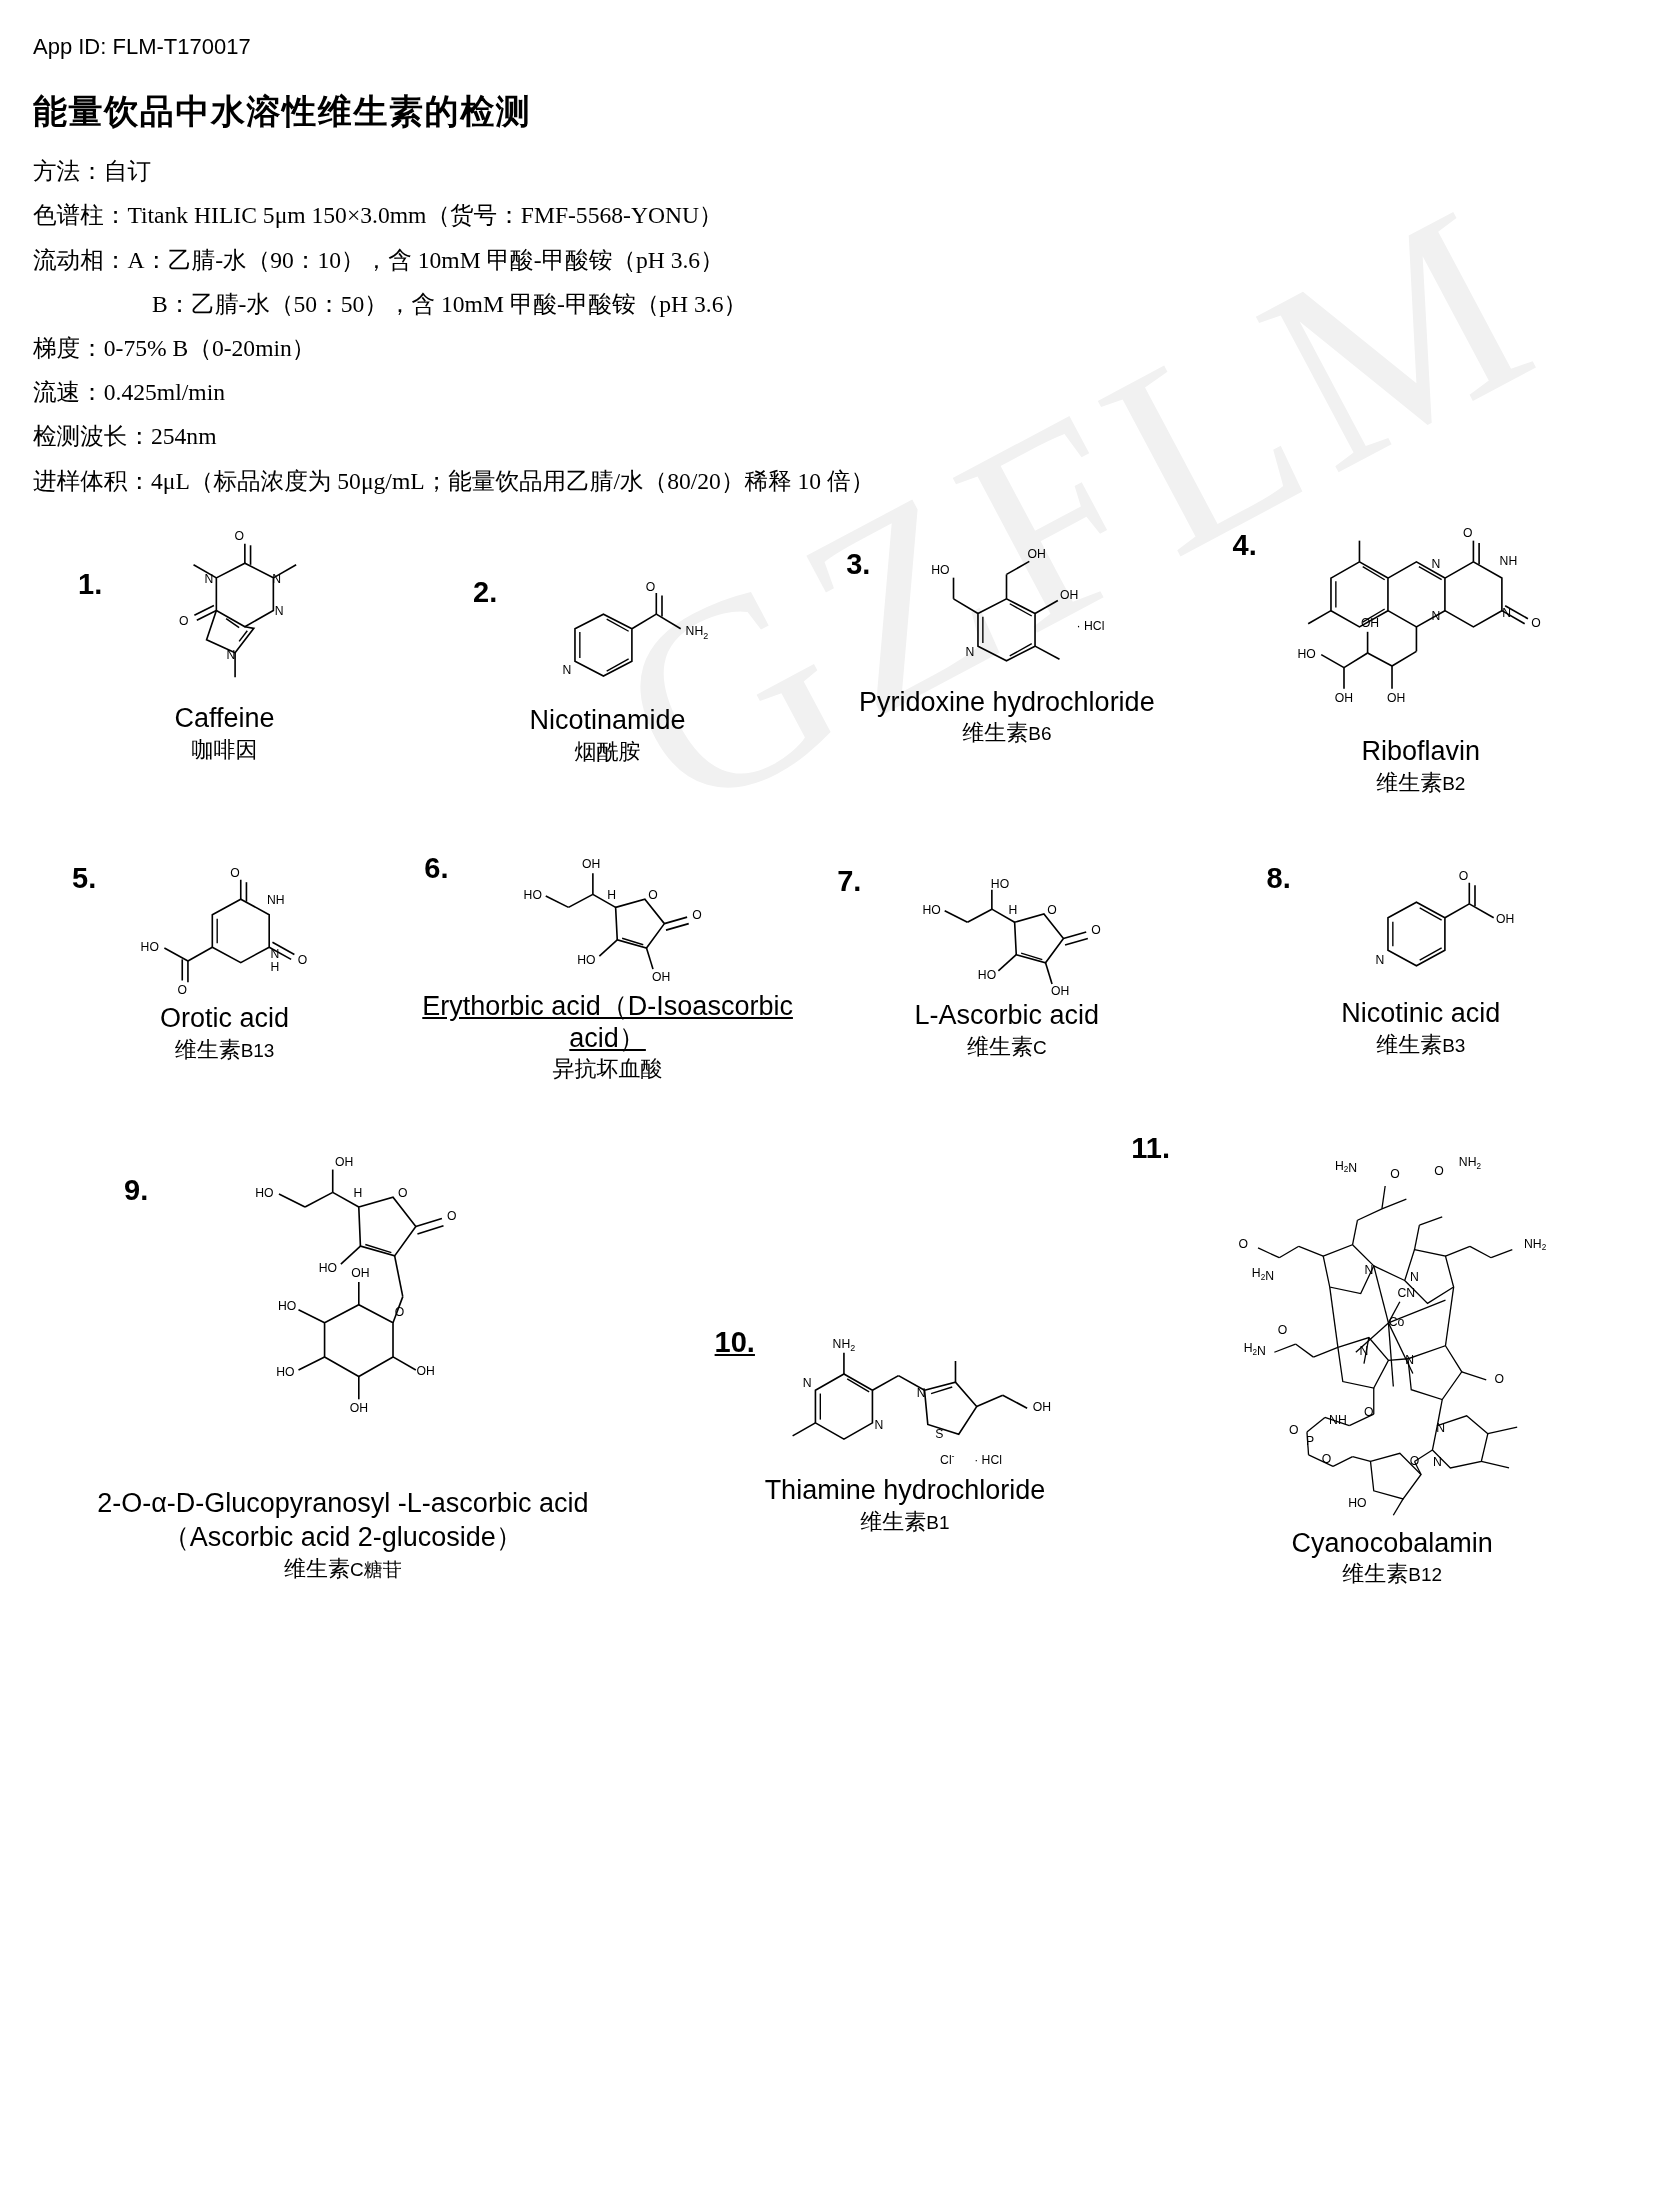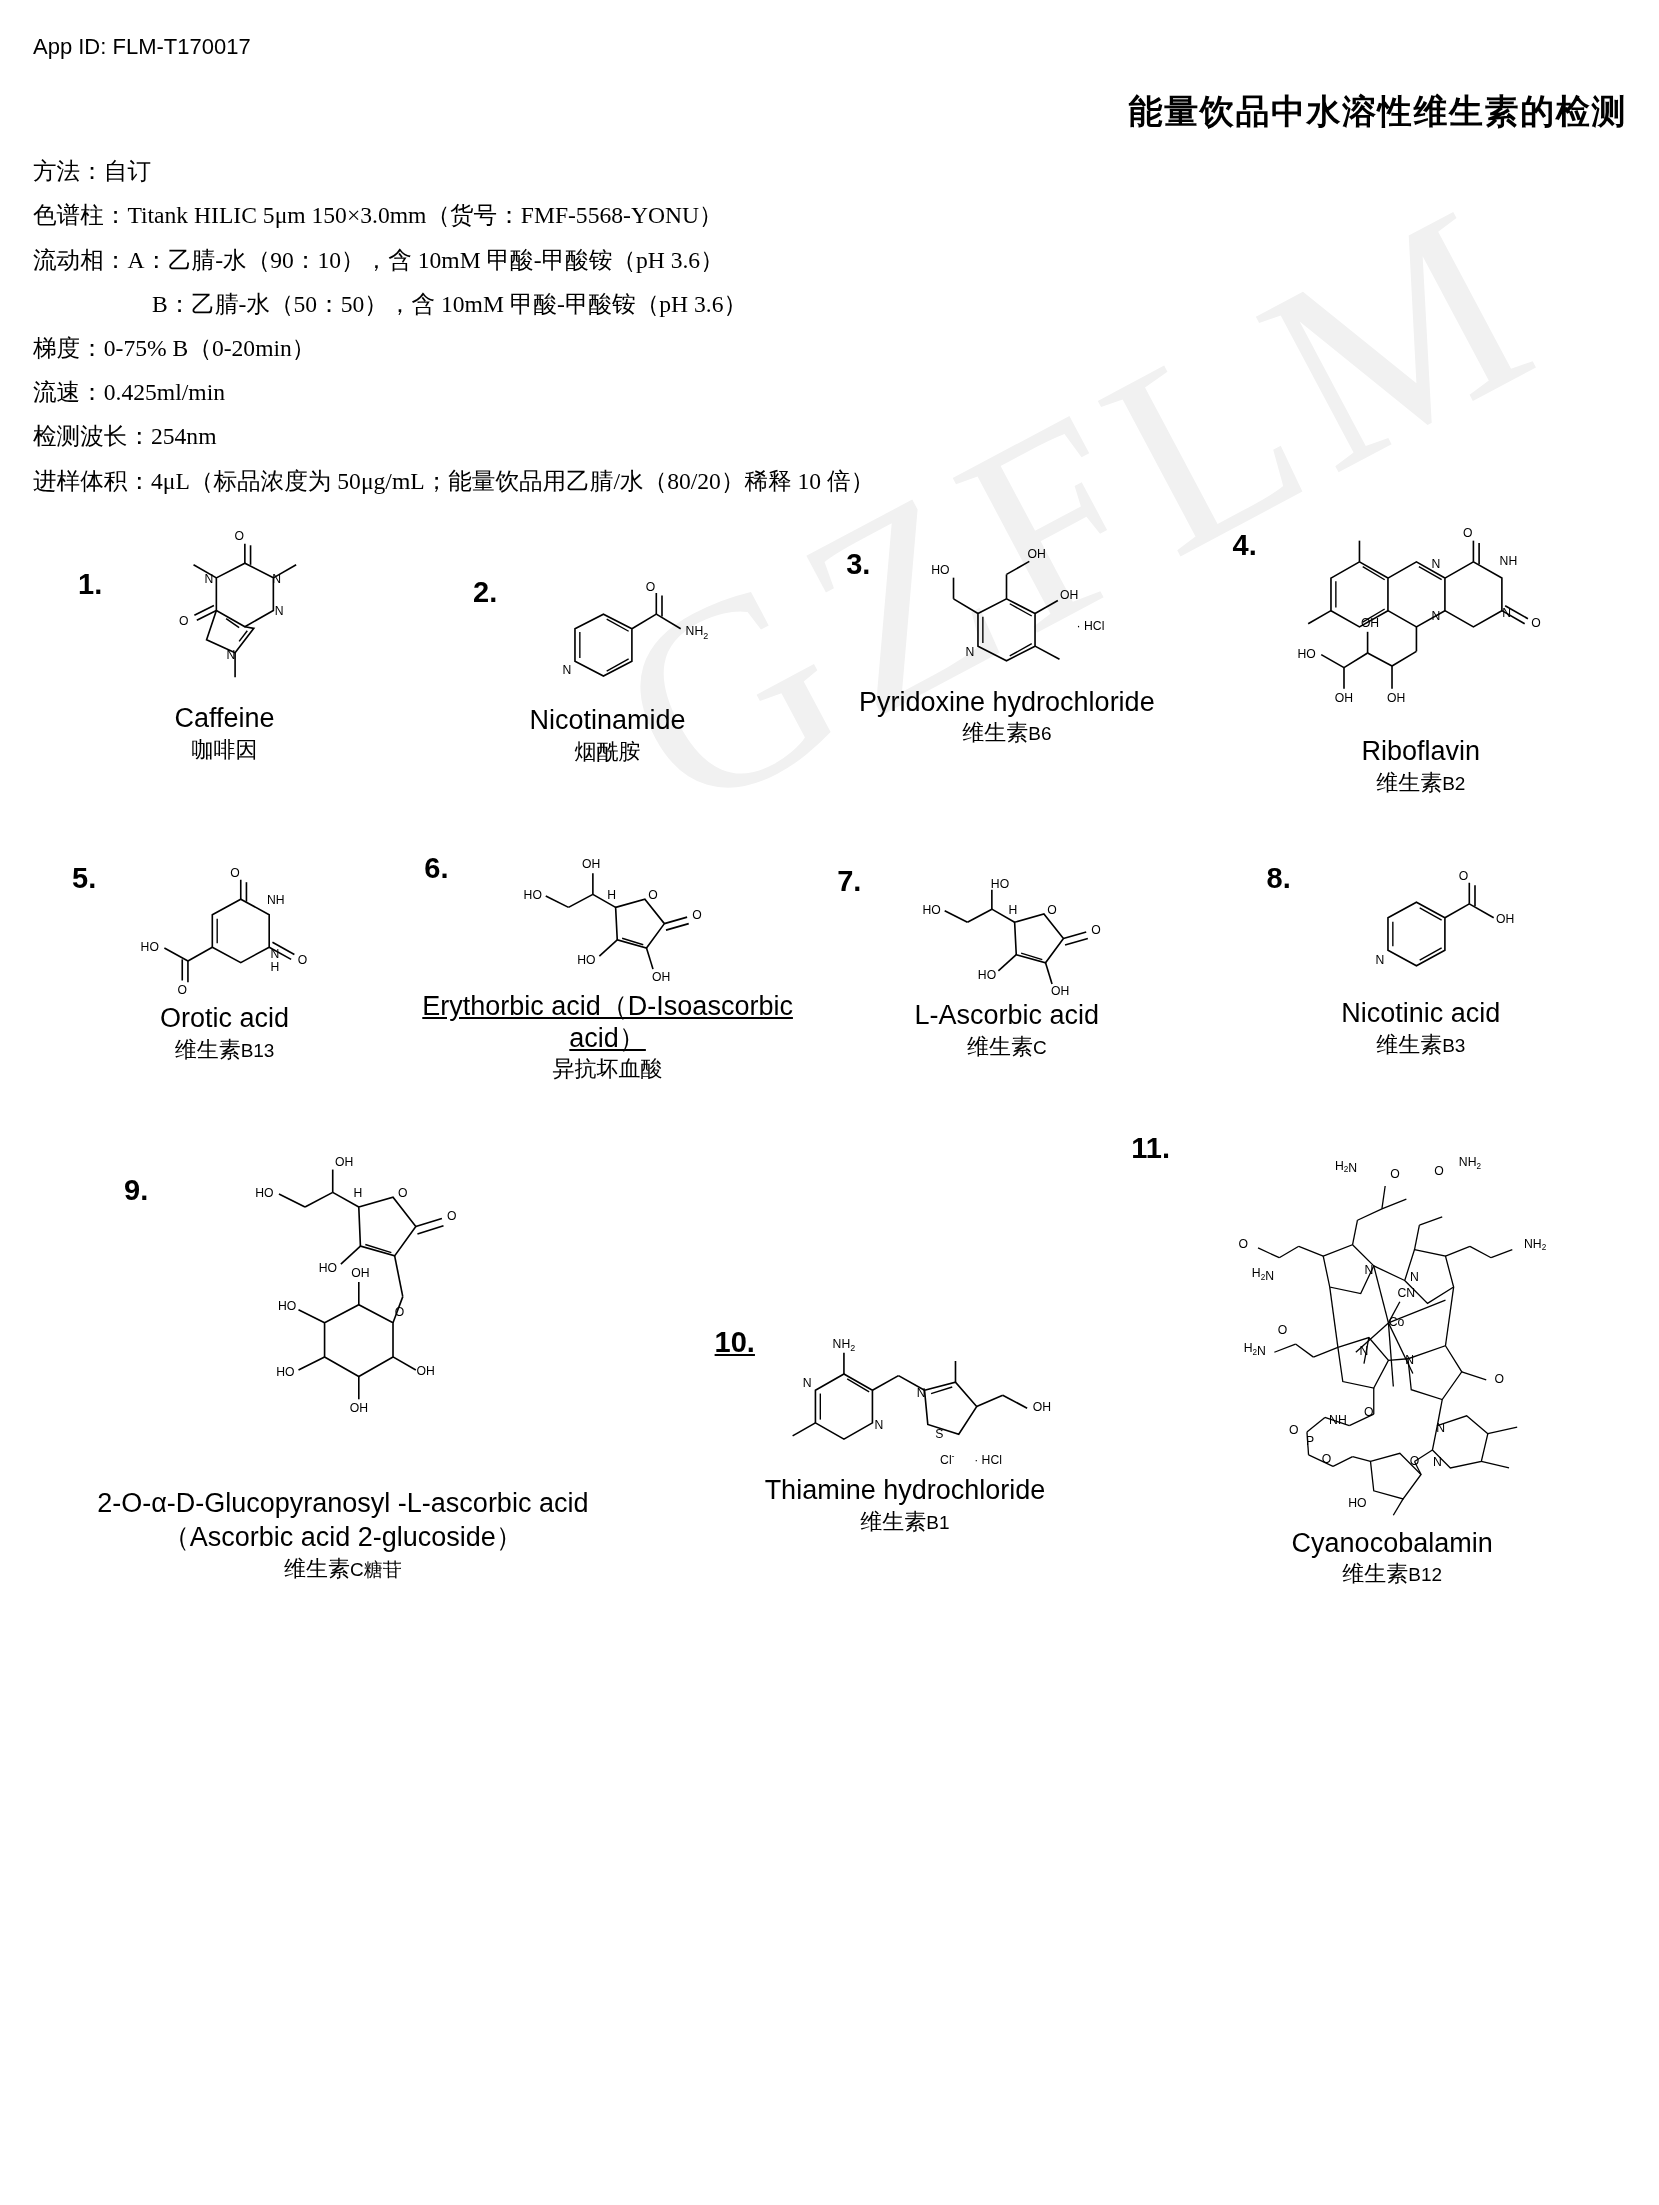"能量饮品中水溶性维生素的检测" .doc-title { text-align: right -> left }
